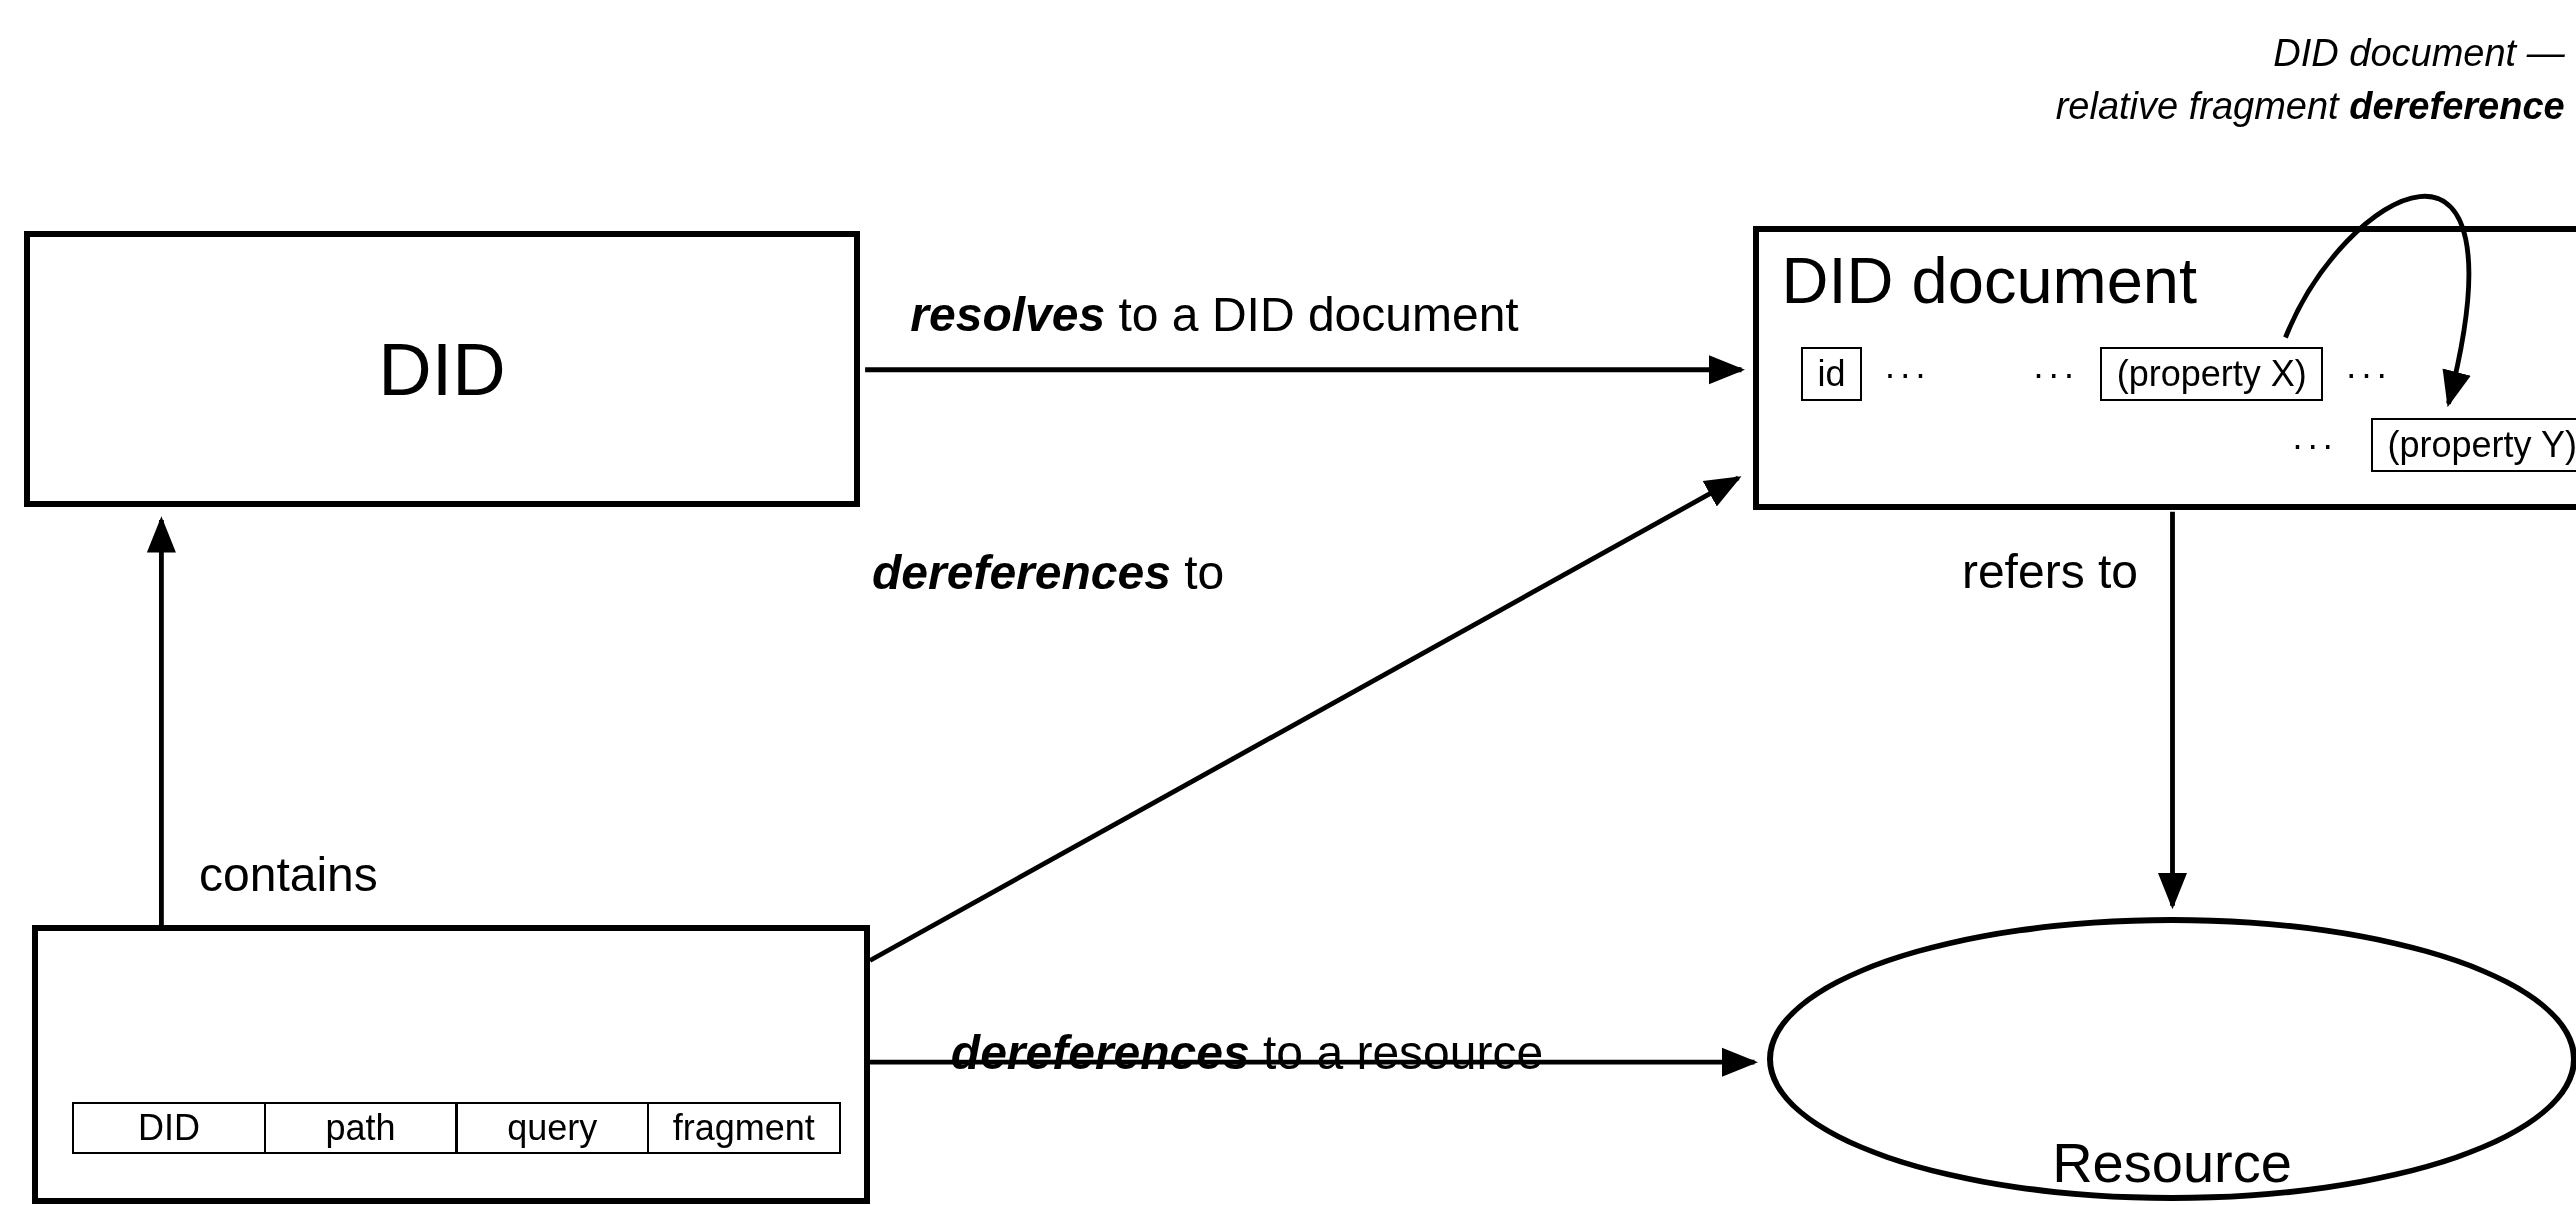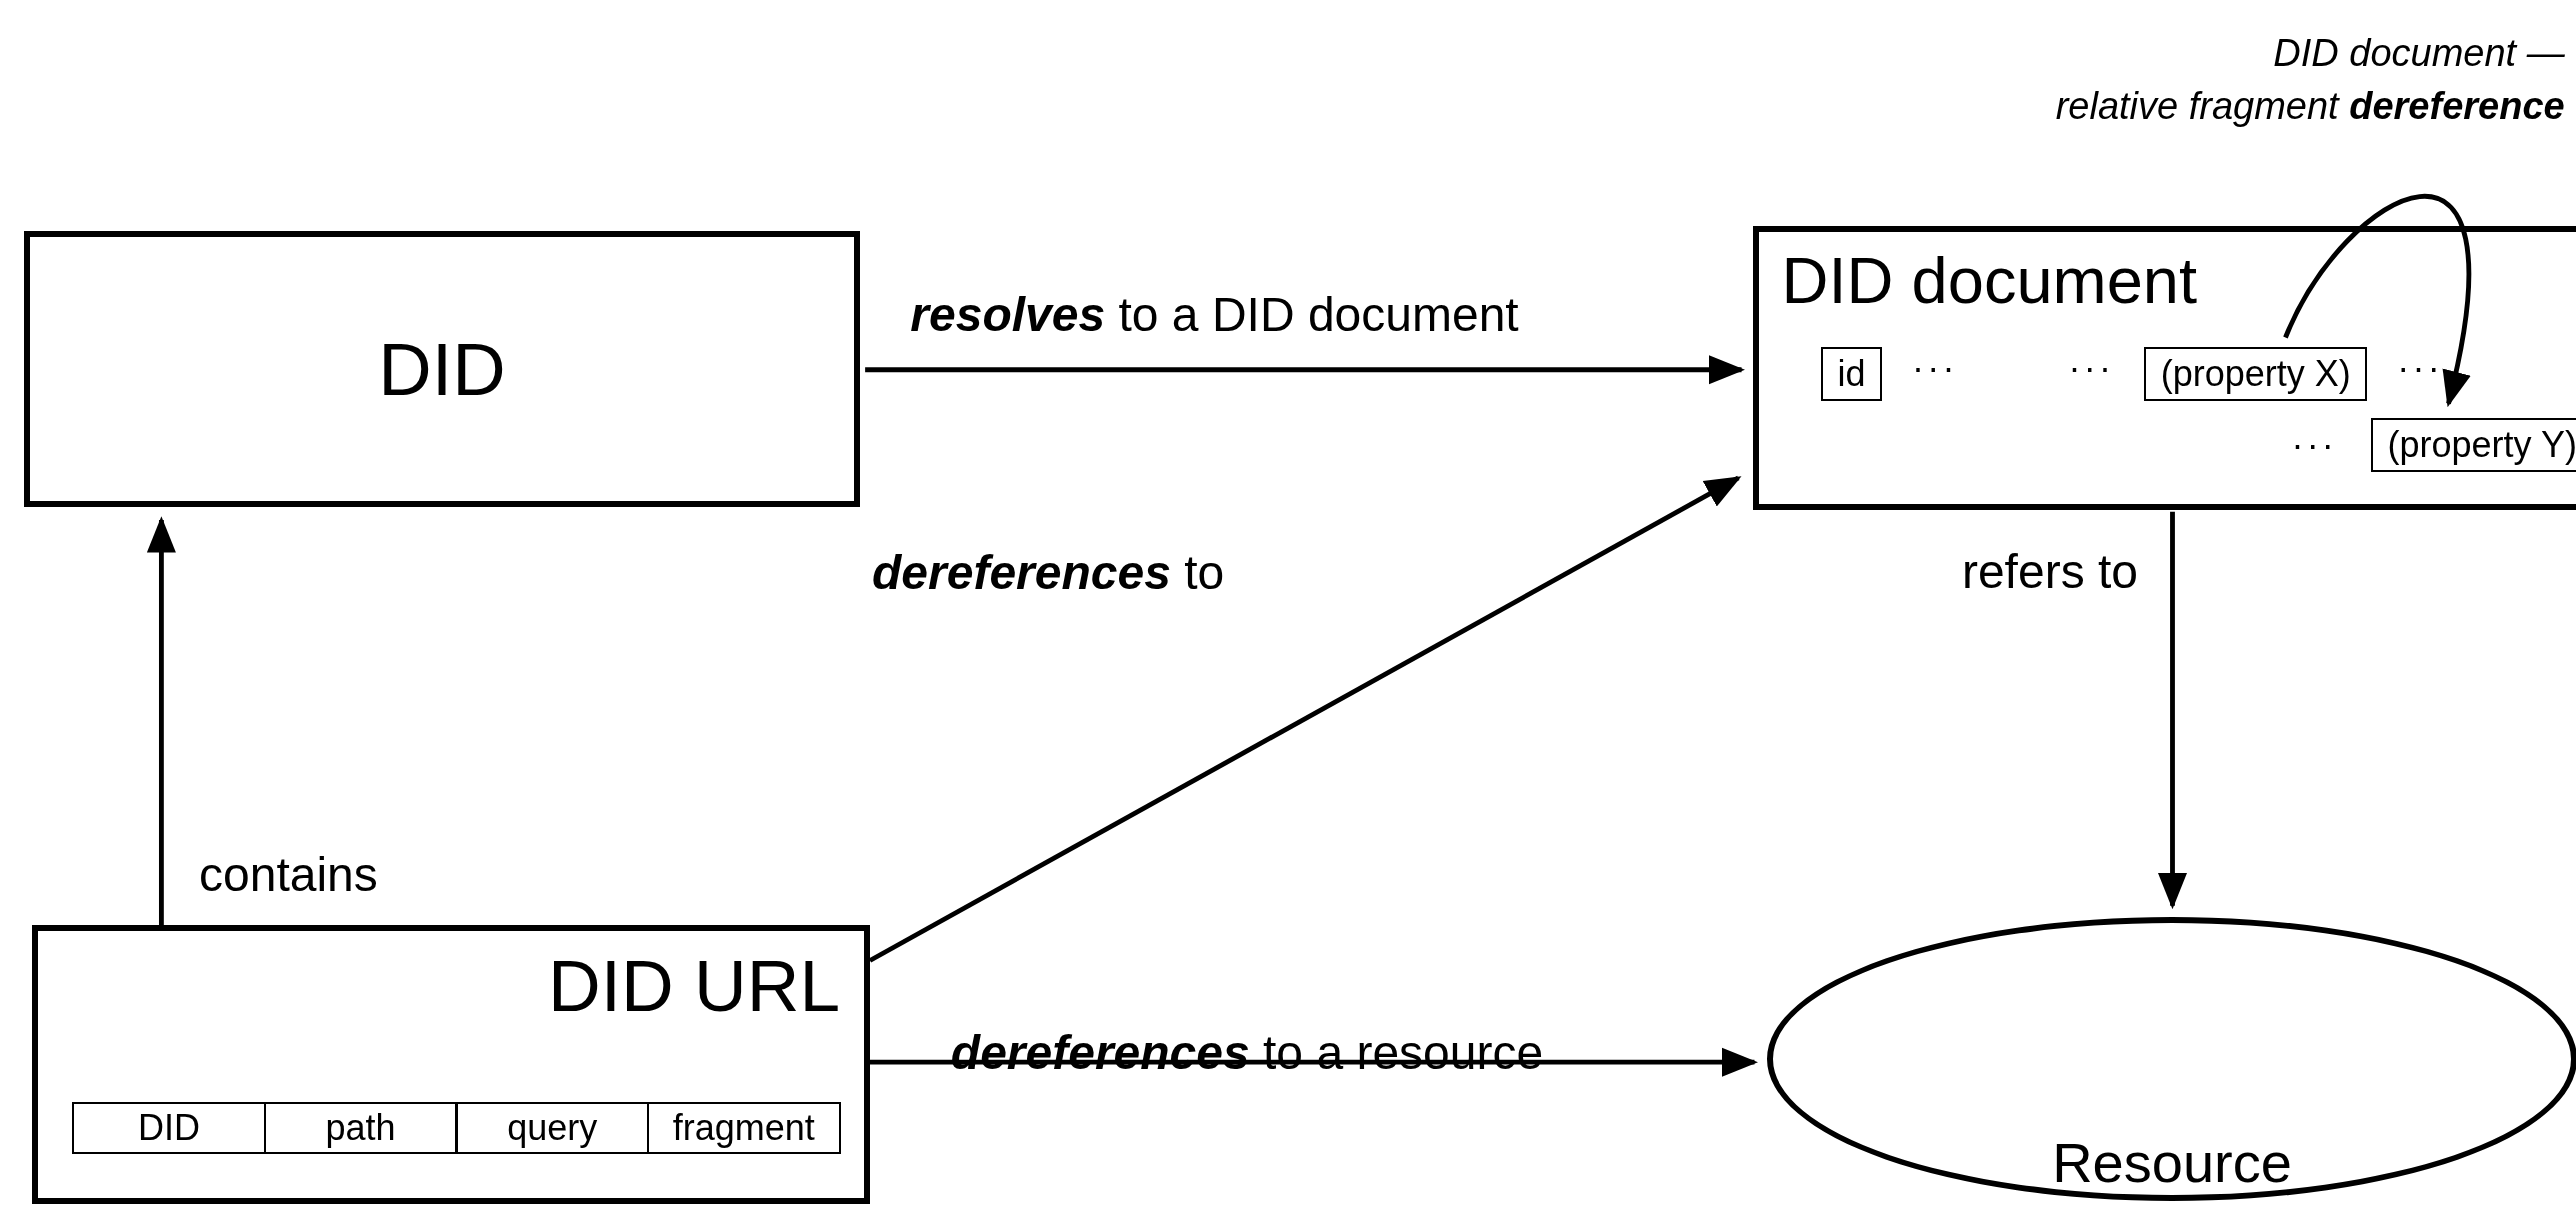"id" .doc-row1 { align-items: flex-start -> center; gap: 30px -> 22px; margin-left: 20px -> none }
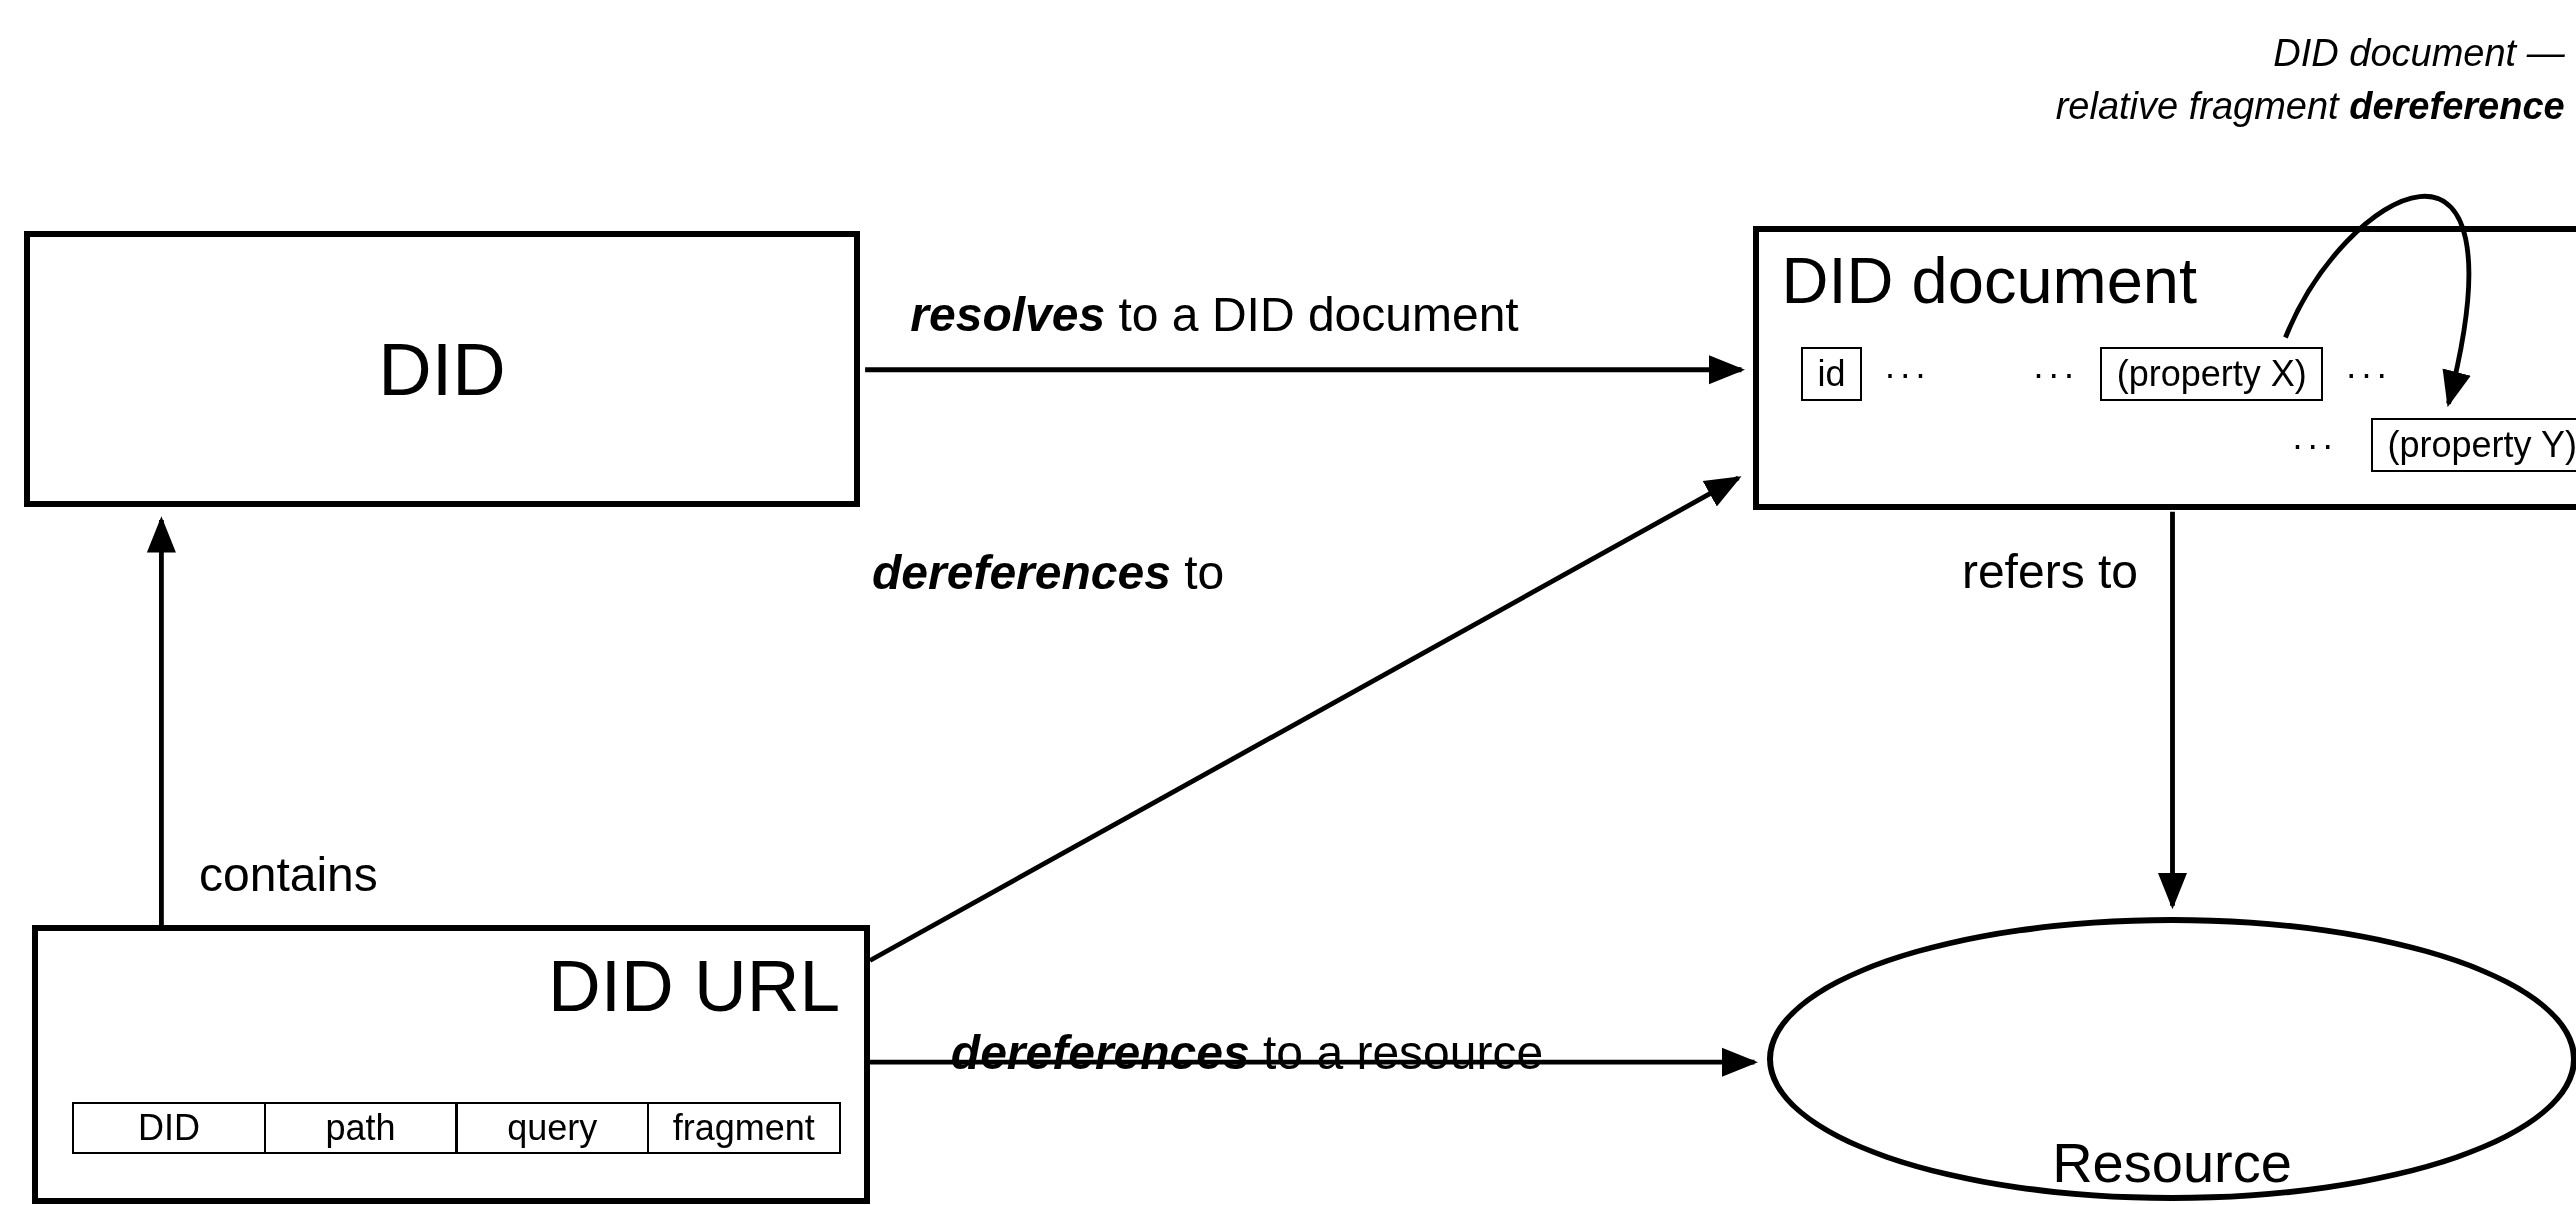"DID URL" div.url-title { html: <div>DID URL</div> -> none }
